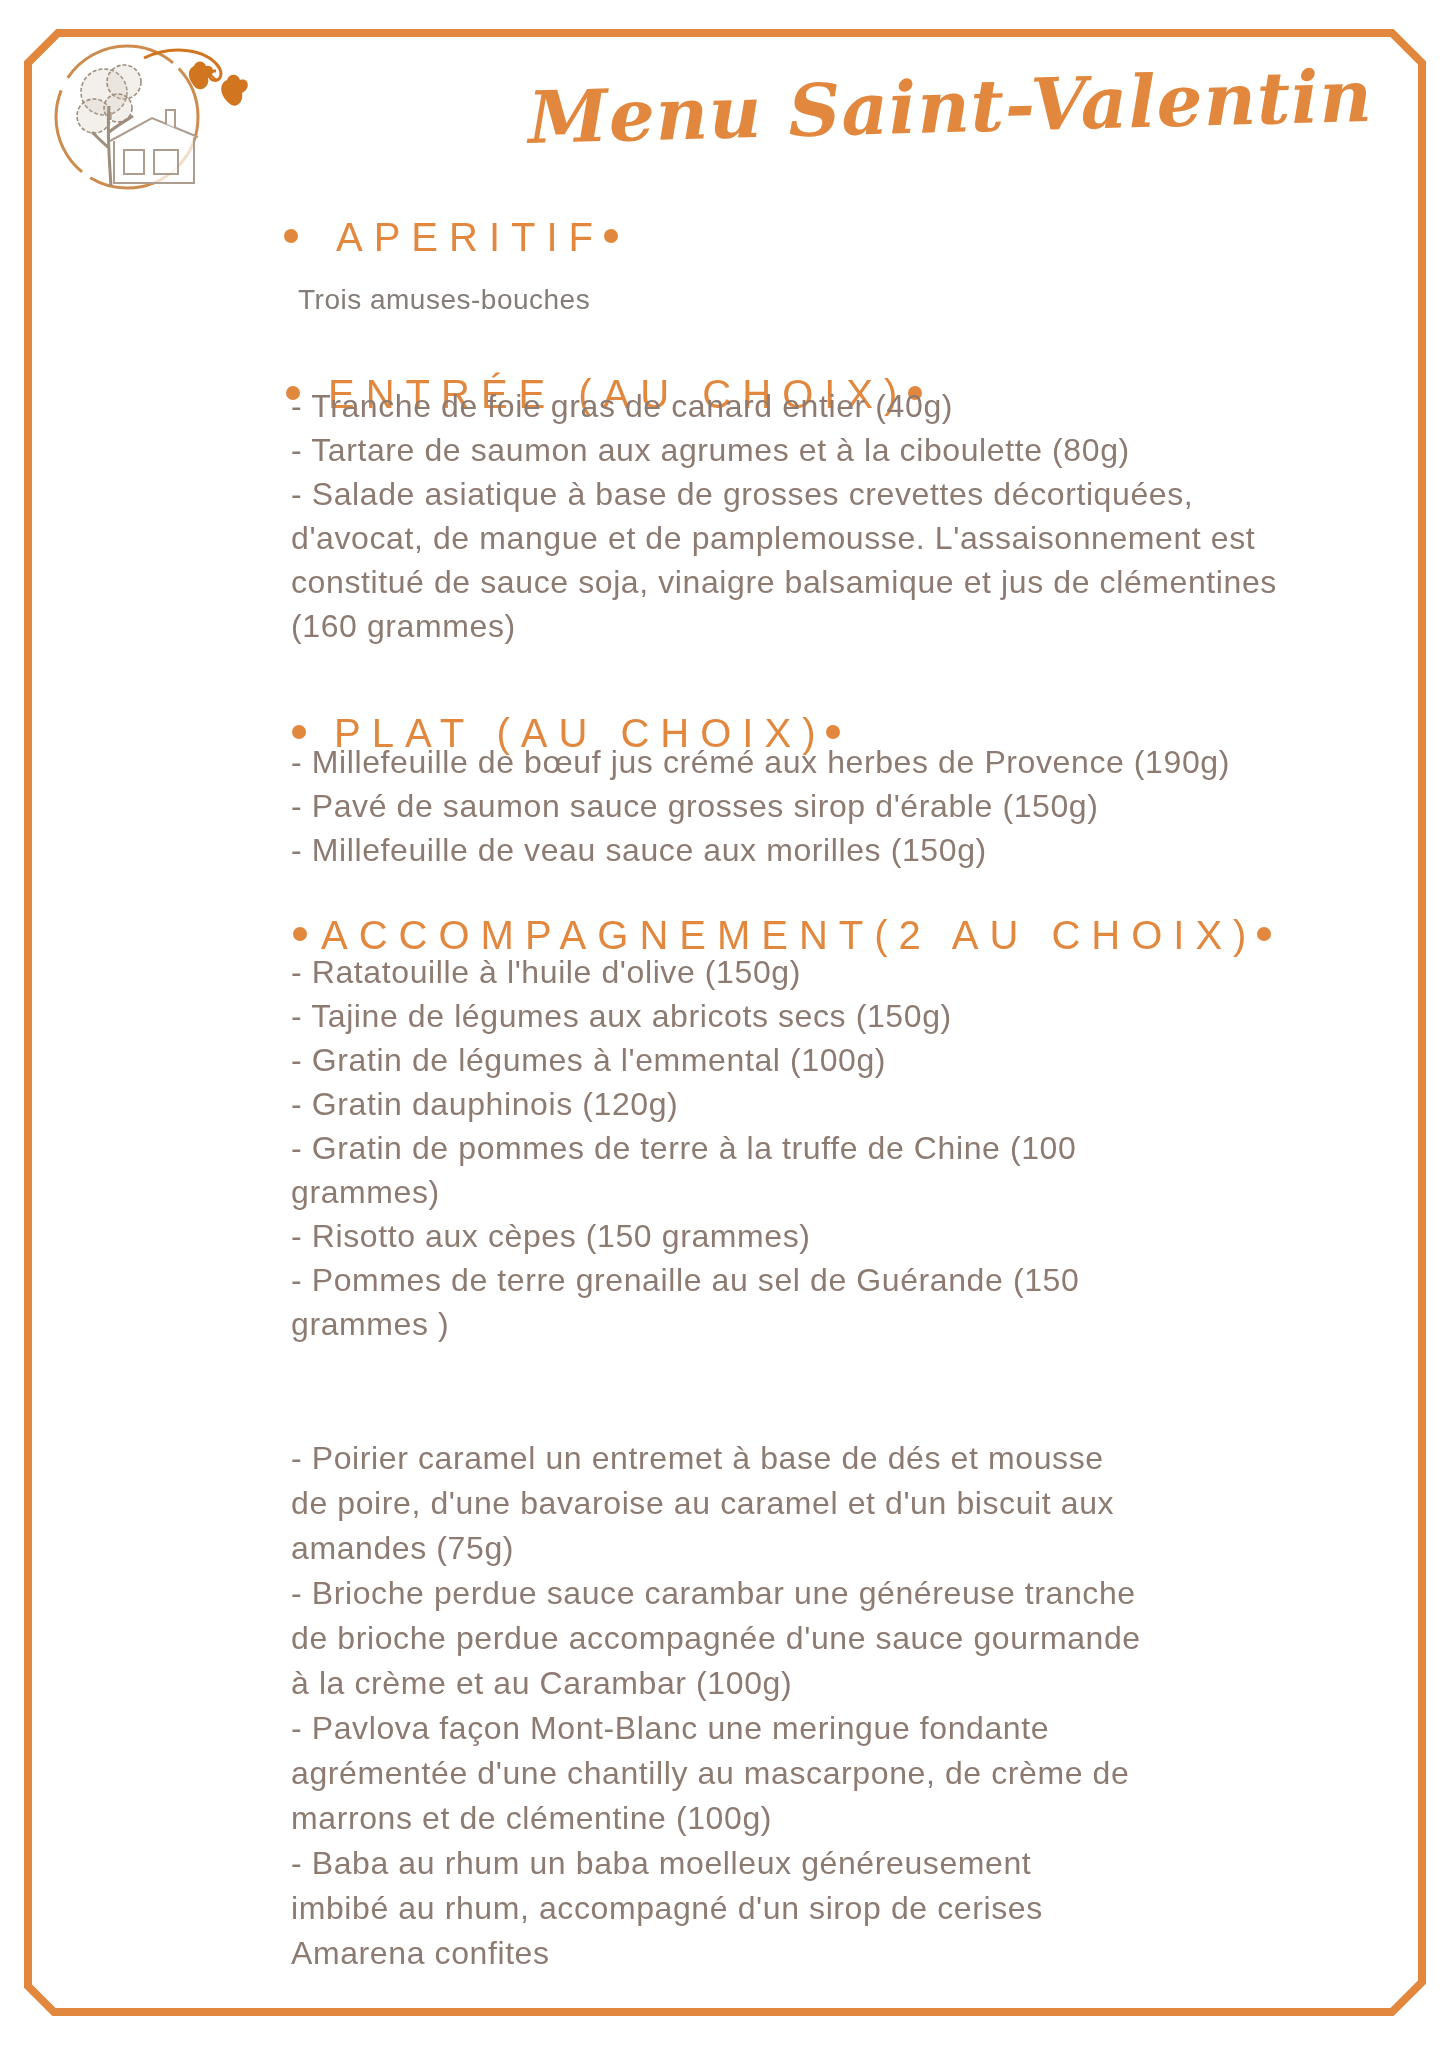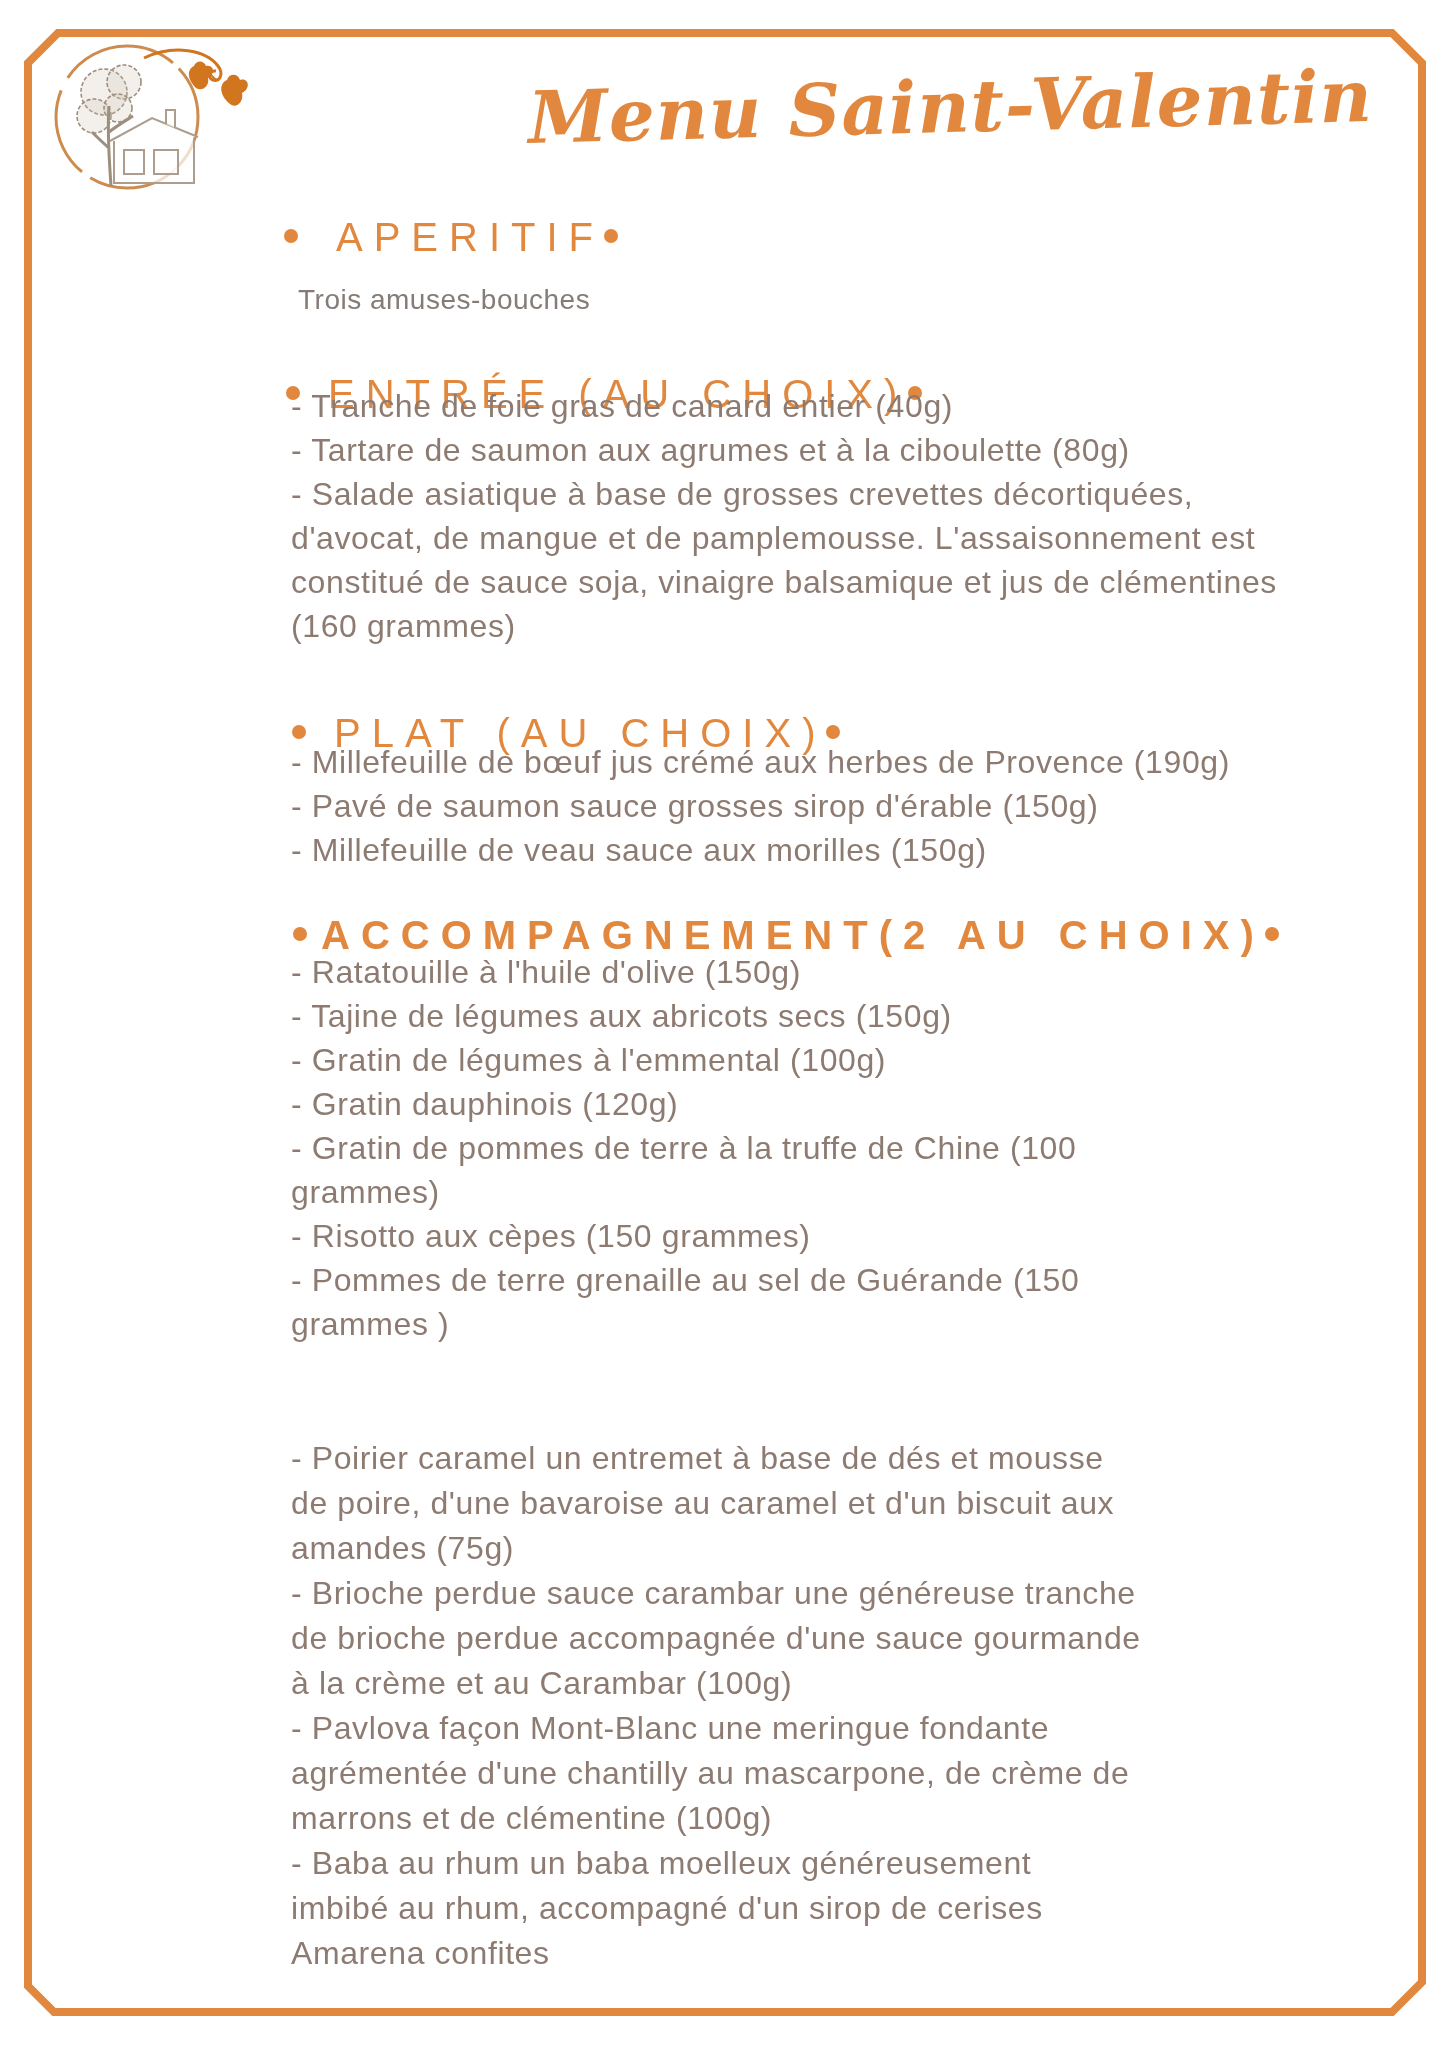"ACCOMPAGNEMENT(2 AU CHOIX)" #h-accomp { font-weight: bold -> none }
